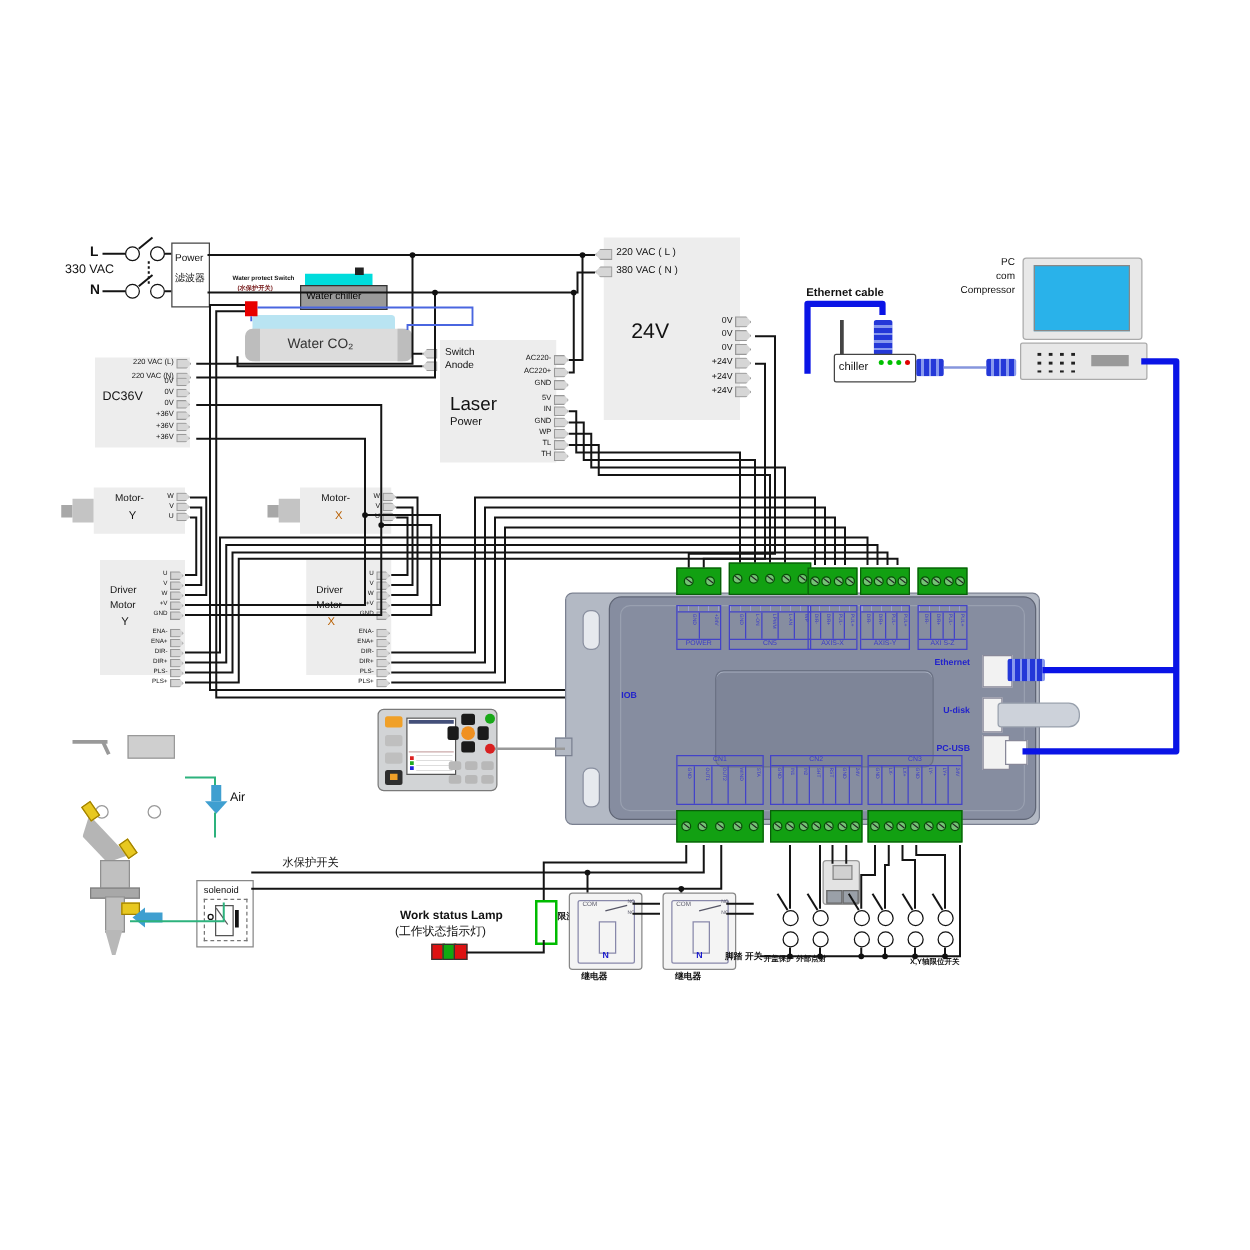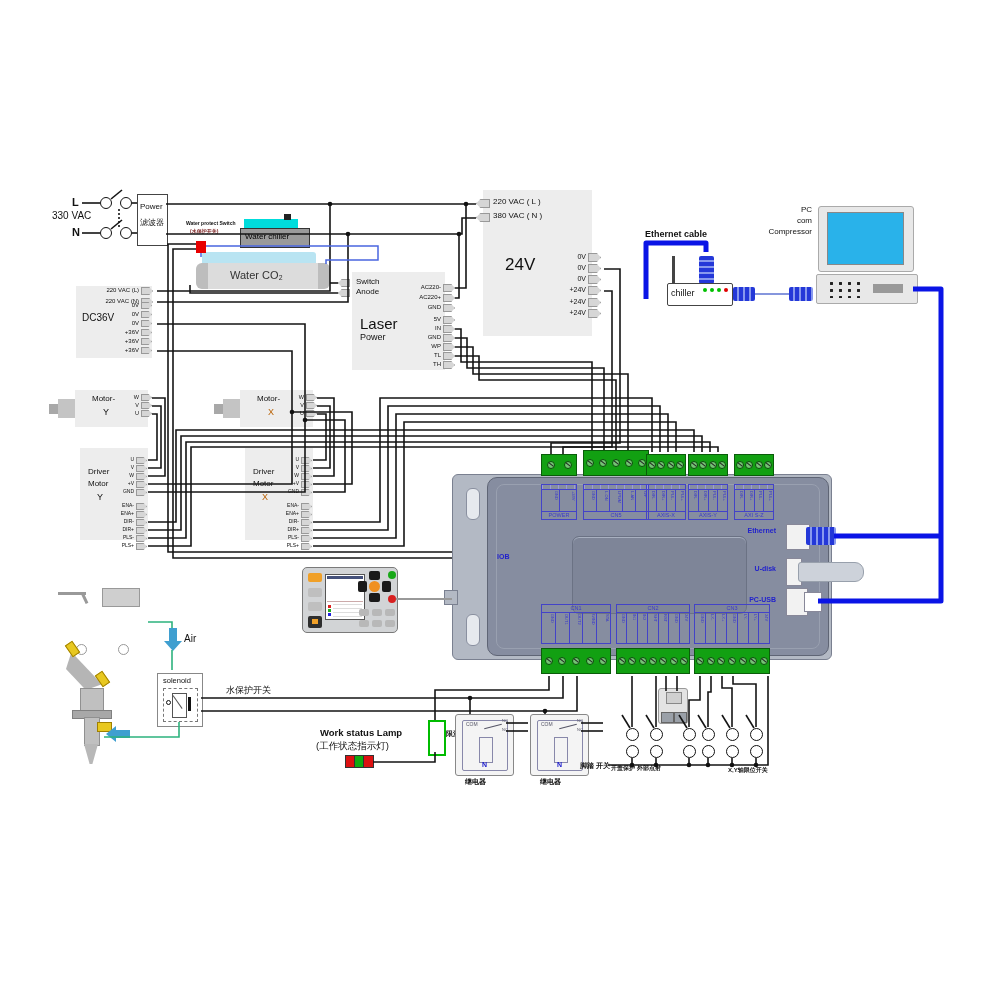"solenoid" div.wbox { top: 673px -> 704px }
